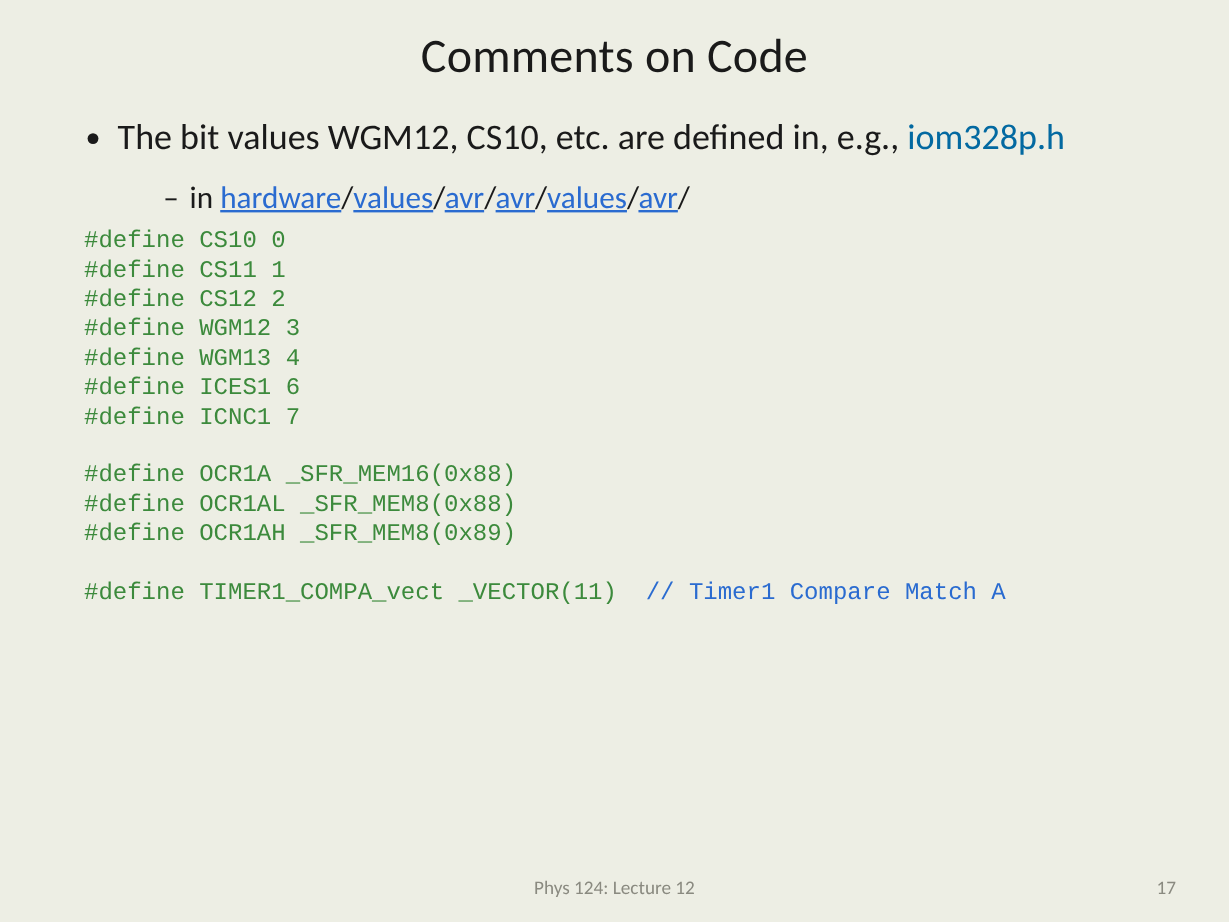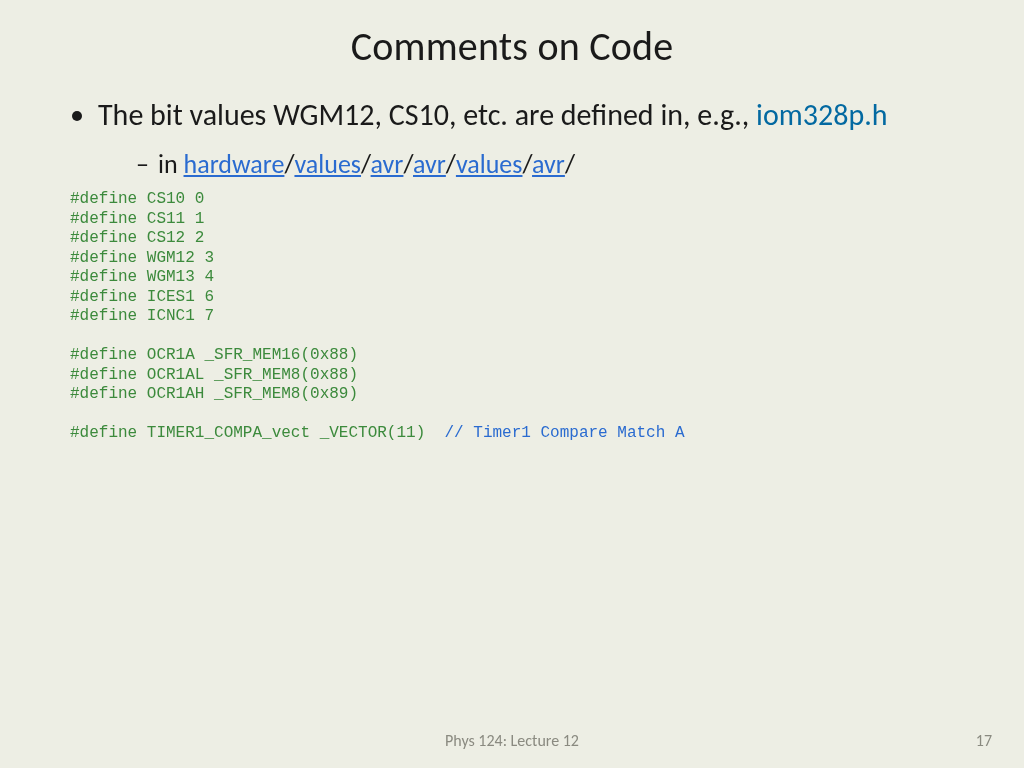"#define CS10 0 #define CS11" .code { font-size: 16px -> 20px }
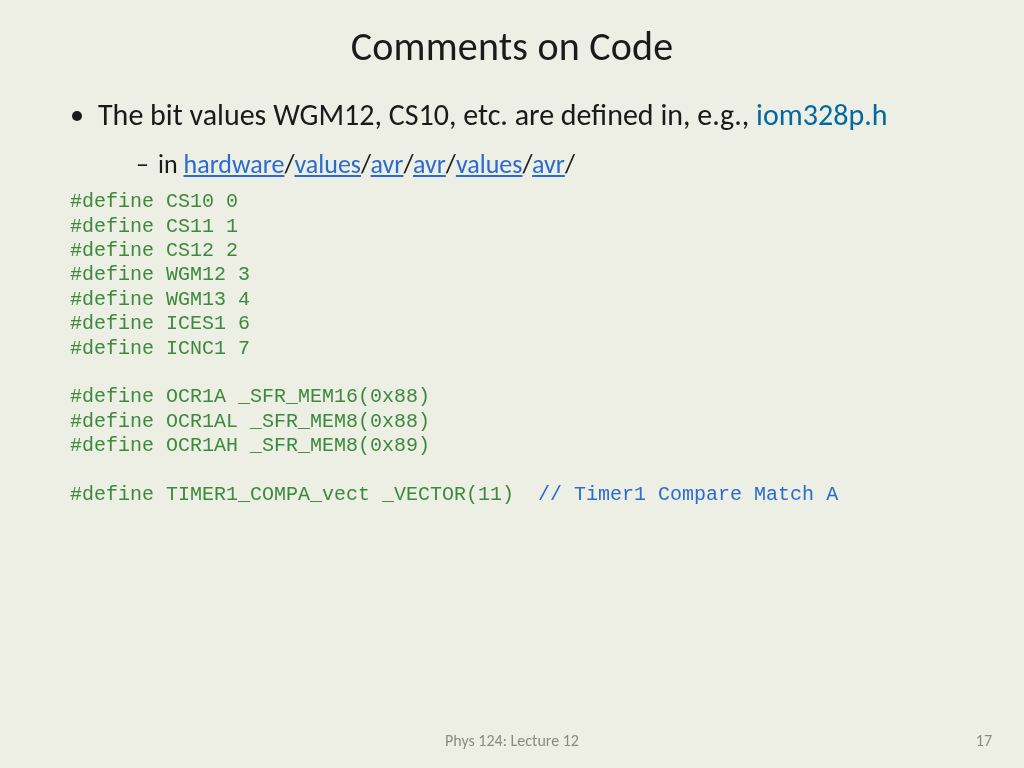"17" .footer-right { right: 32px -> 44px }
